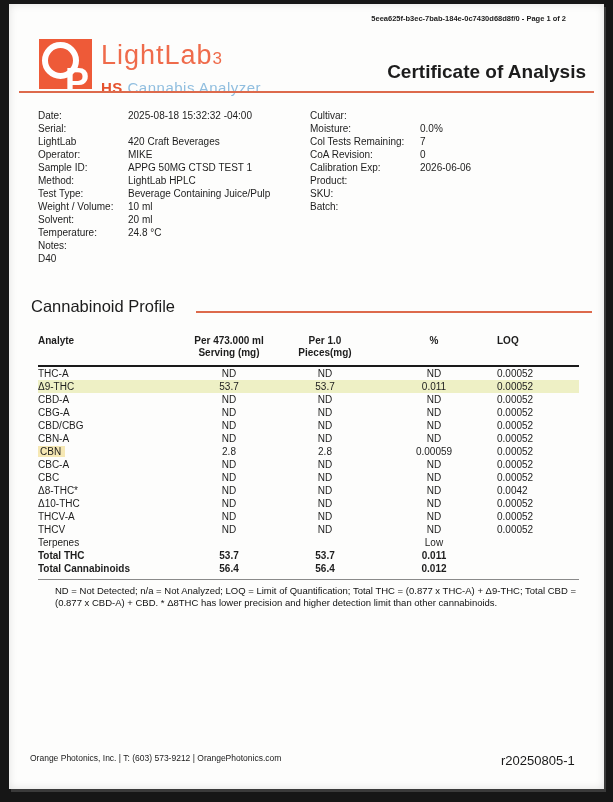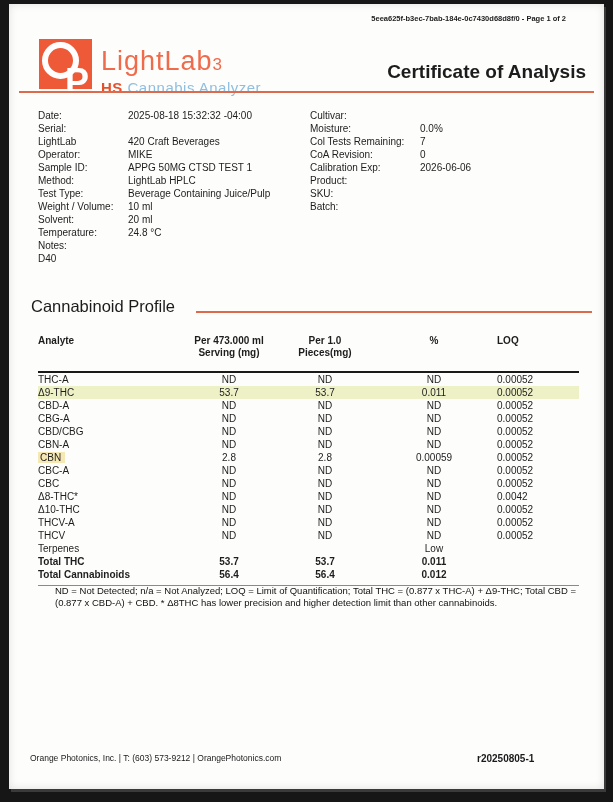"LightLab3" .logo-name { line-height: 30px -> 42px; margin-top: 12px -> none }
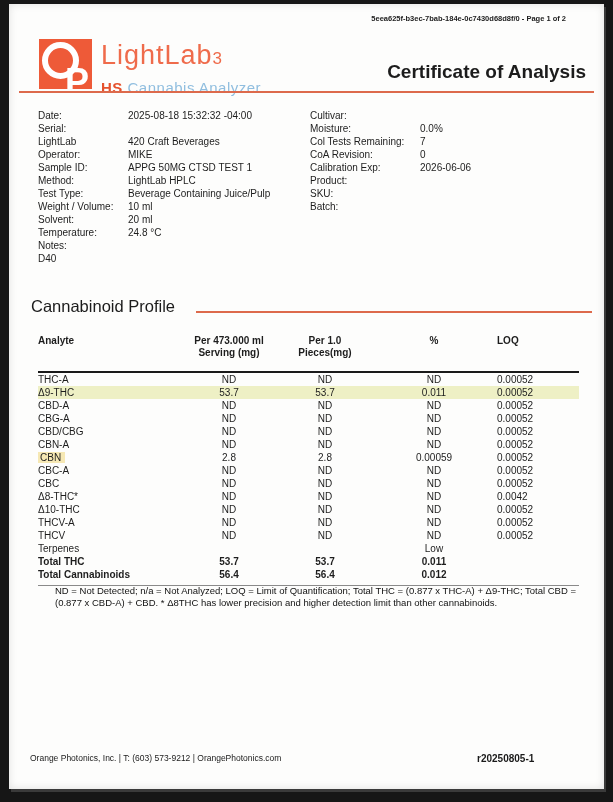"Analyte" .t-head { padding-bottom: 12px -> 6px }
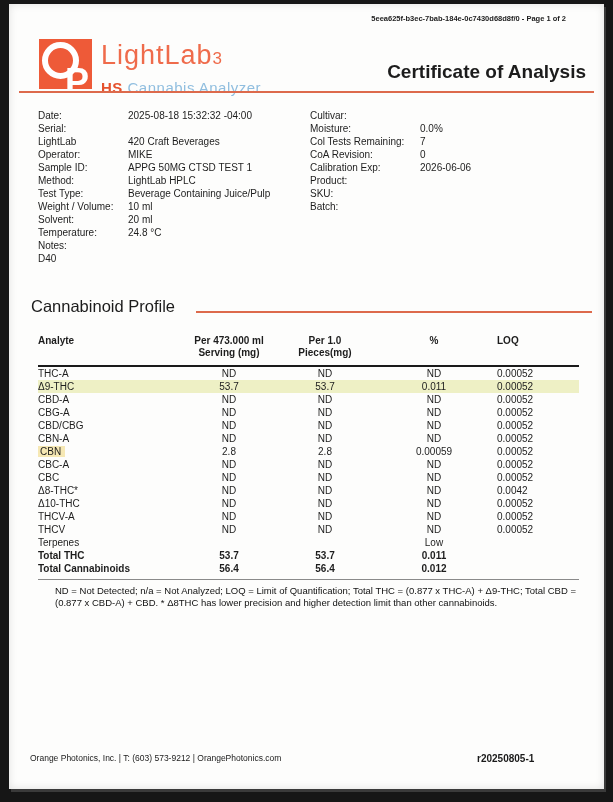"r20250805-1" .footer-right { font-size: 10px -> 13px; font-weight: bold -> none; left: 468px -> 492px }
